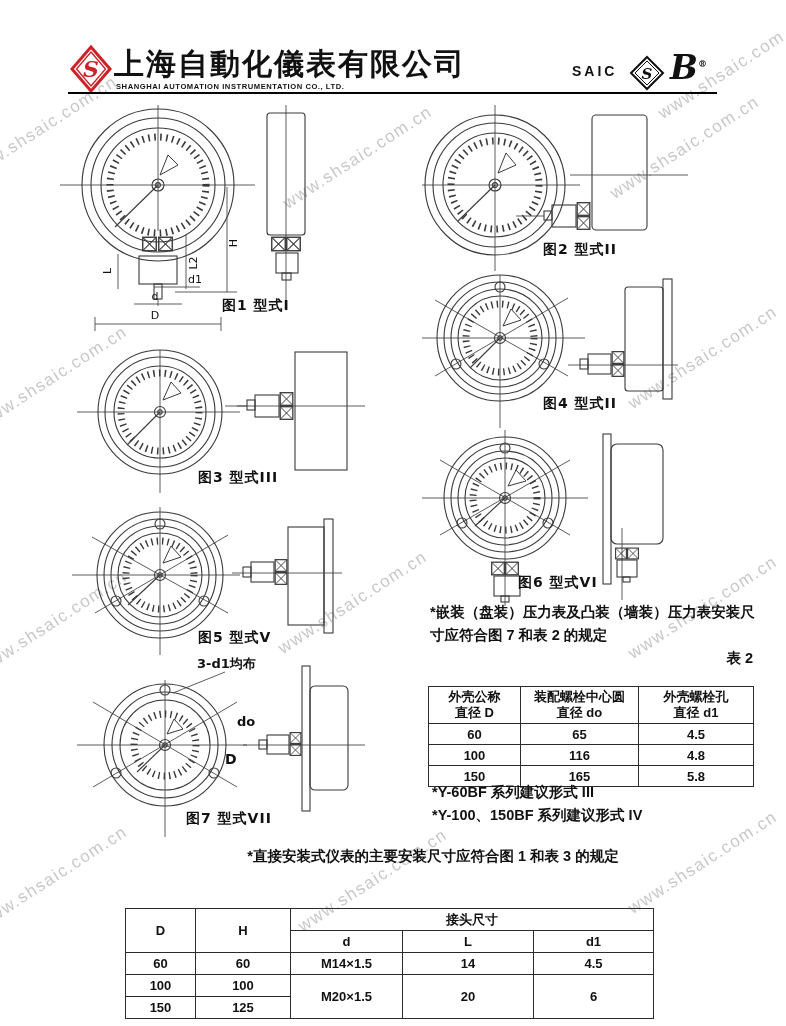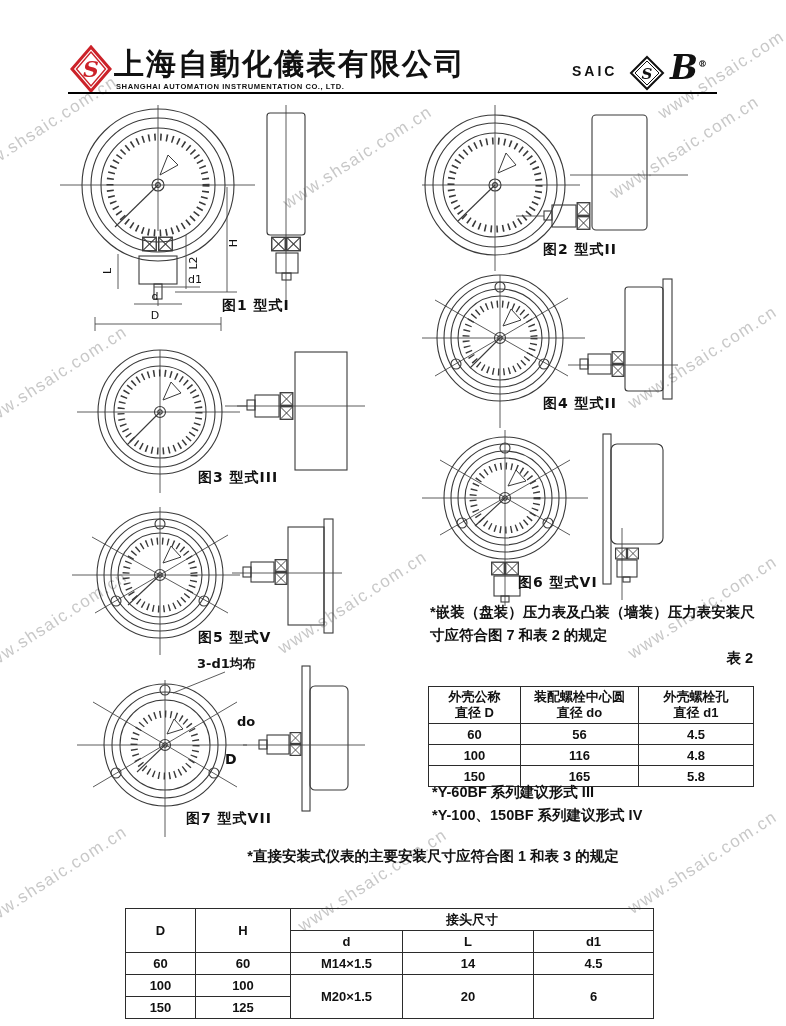"56" td { text: 56 -> 65 }
